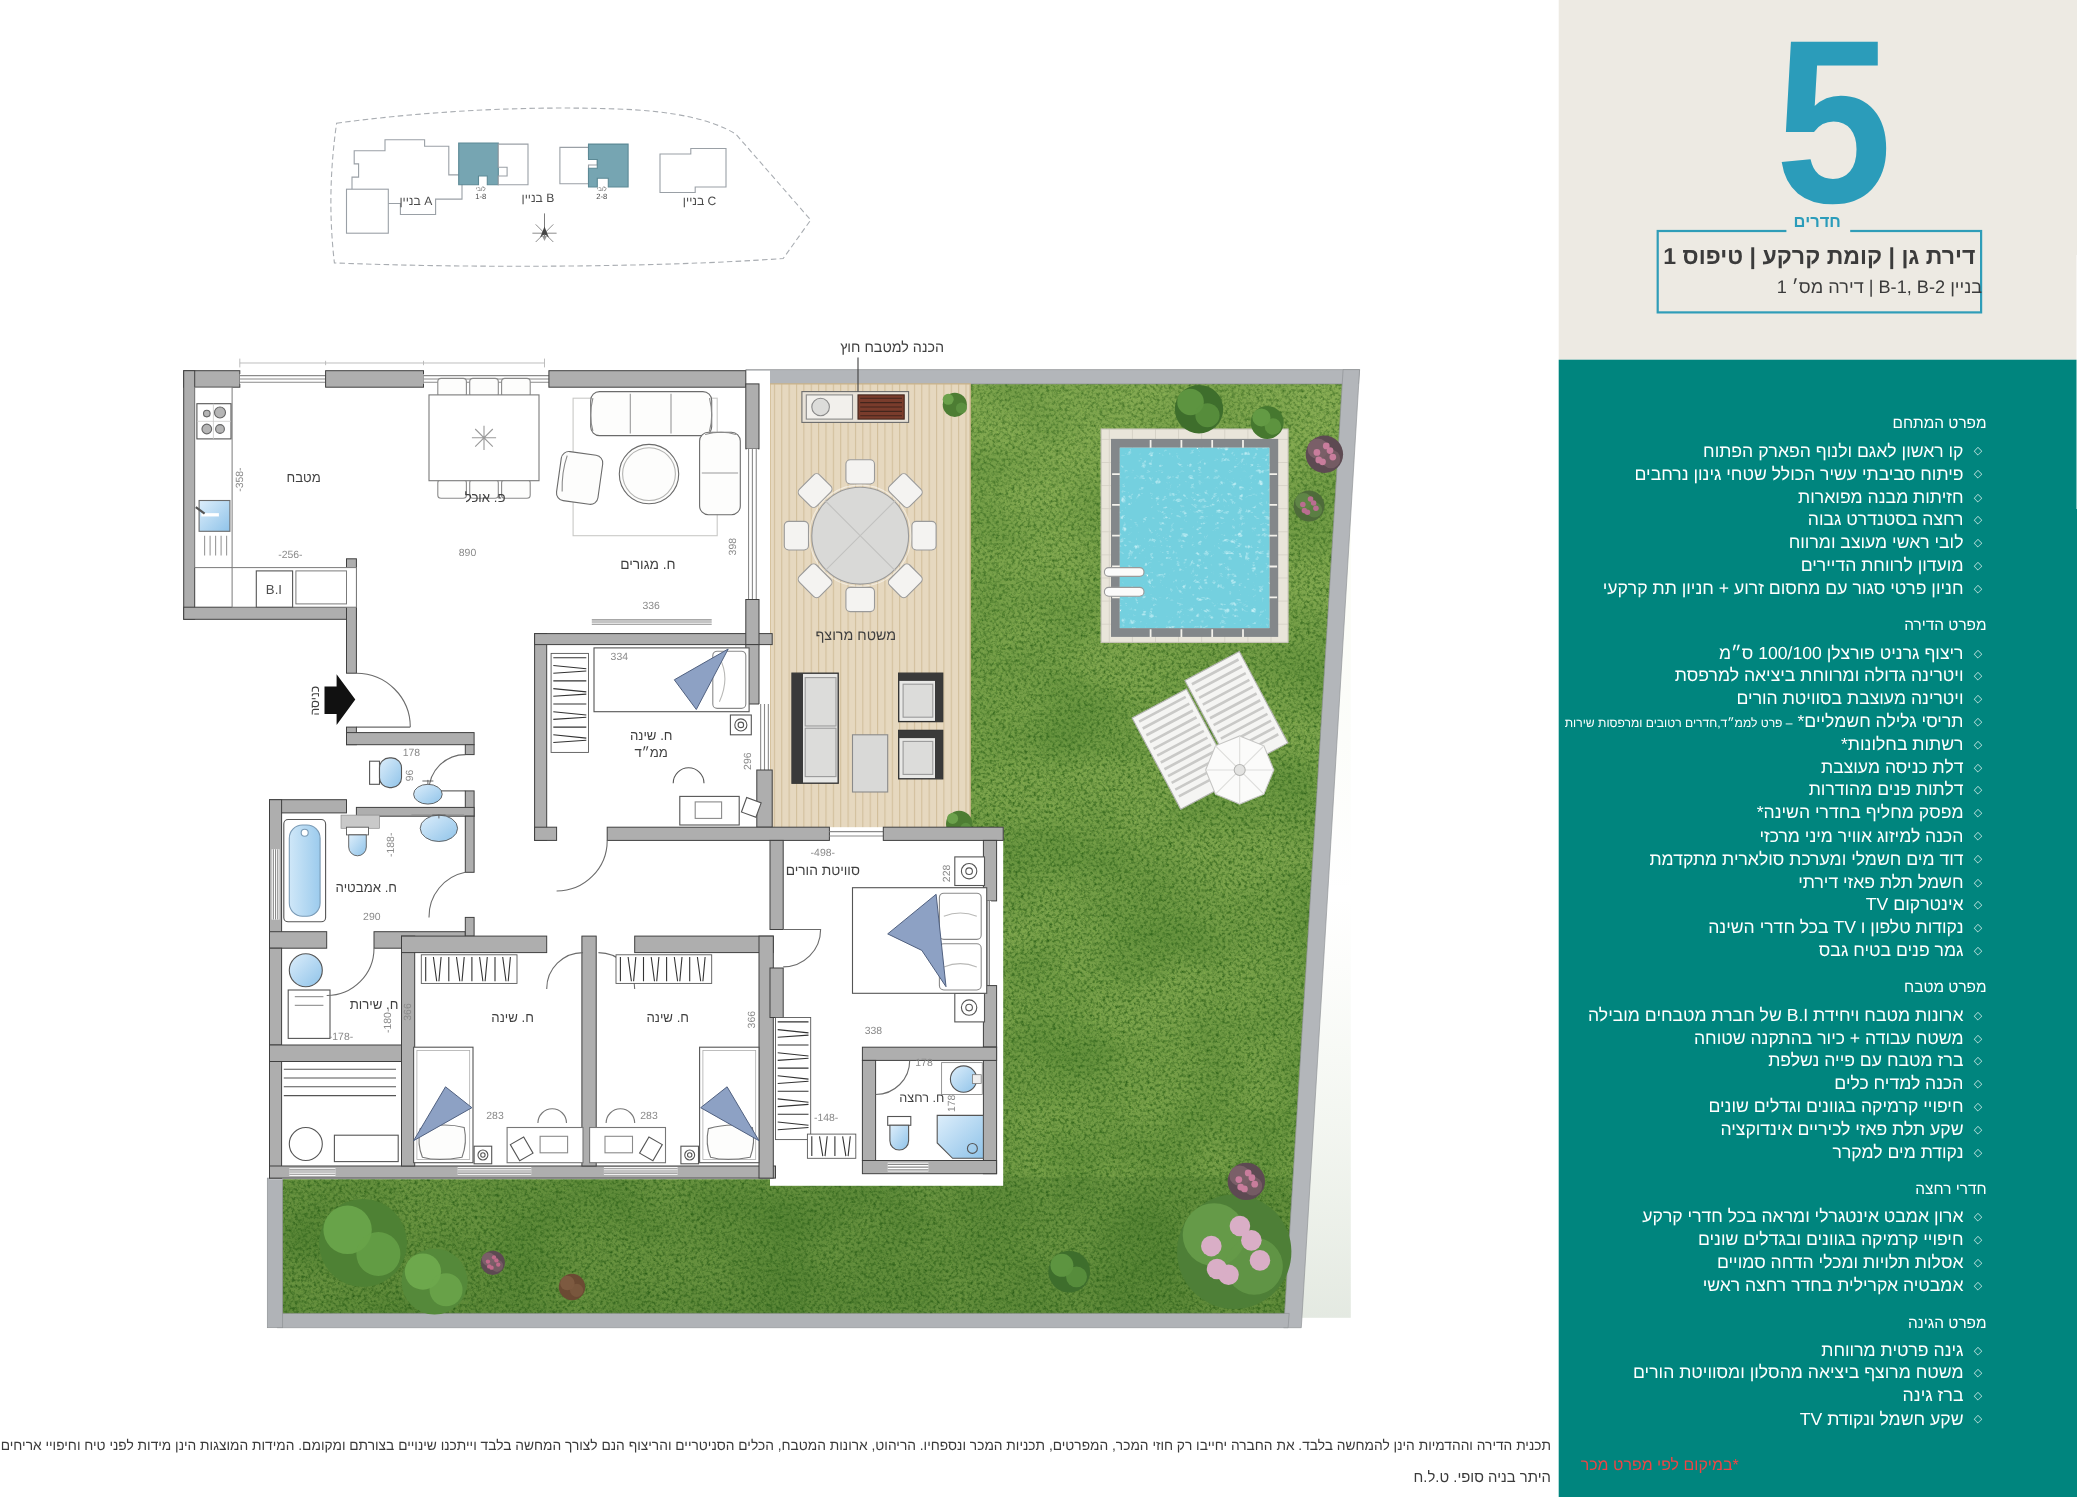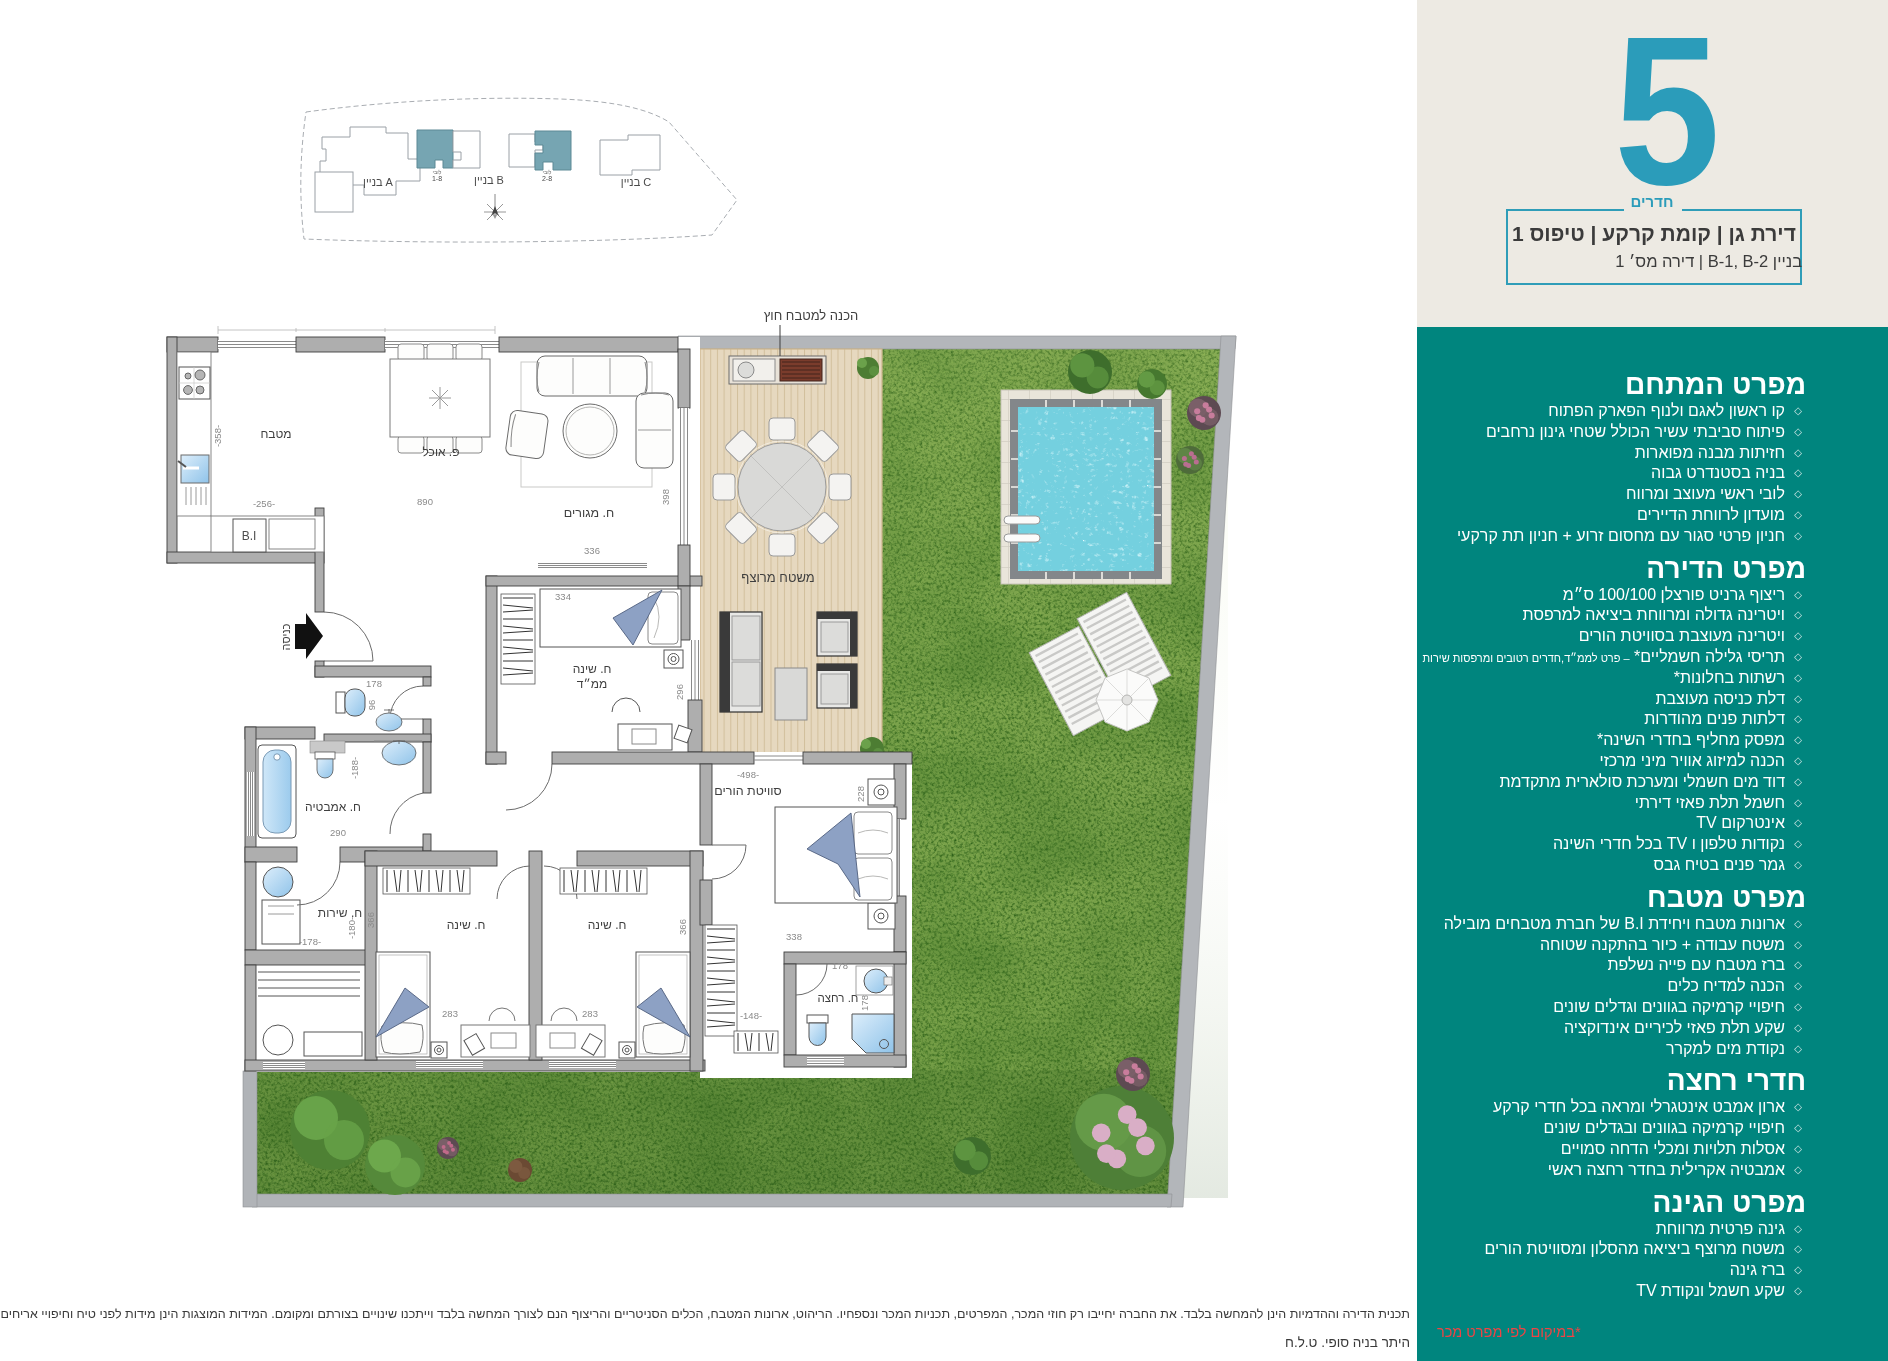"מפרט המתחם" #specs h3 { font-size: 28px -> 14px; font-weight: bold -> normal }
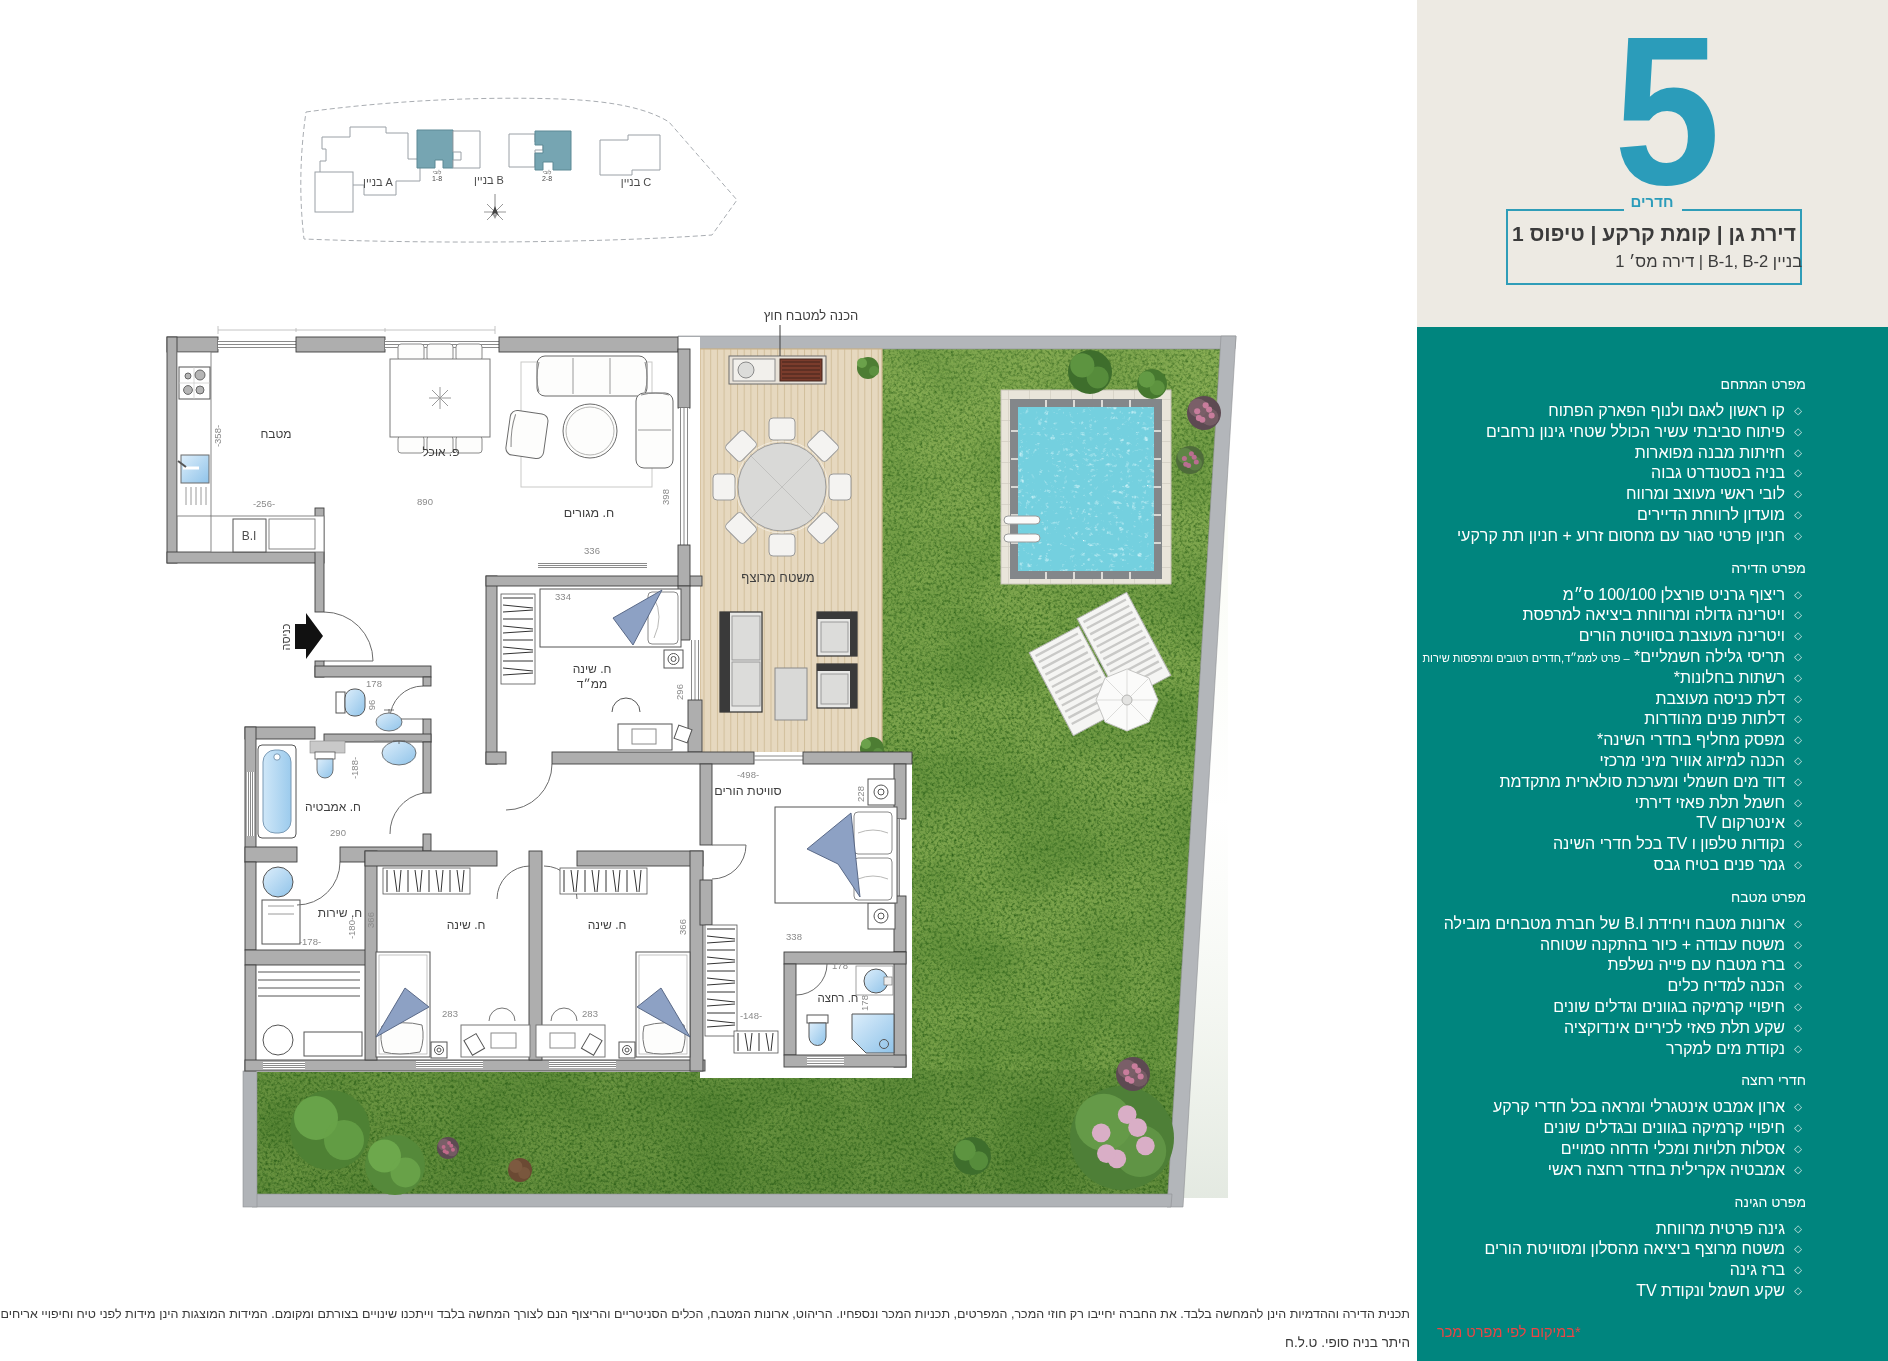"בניה בסטנדרט גבוה" li { text: בניה -> רחצה }
